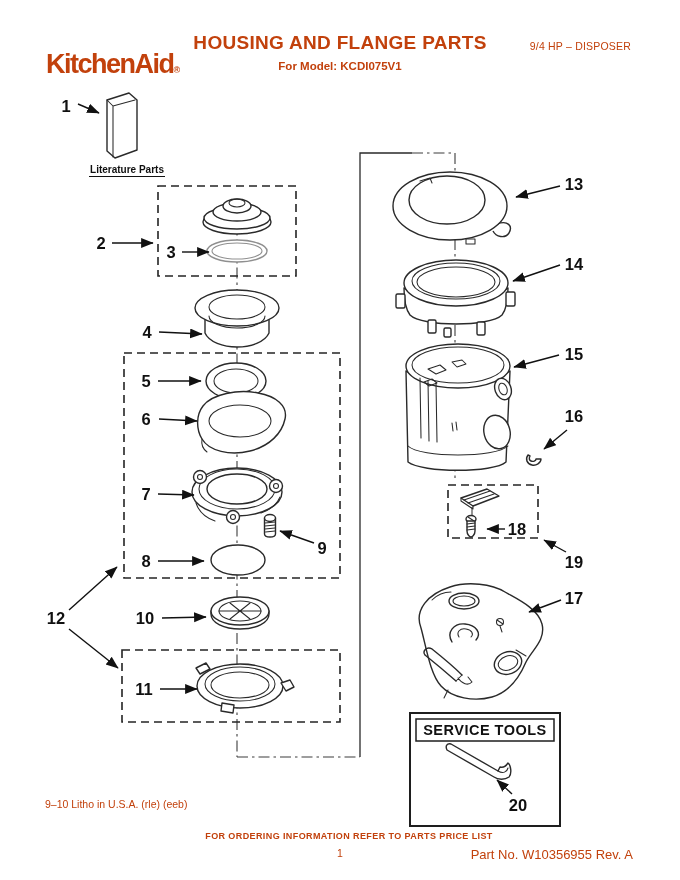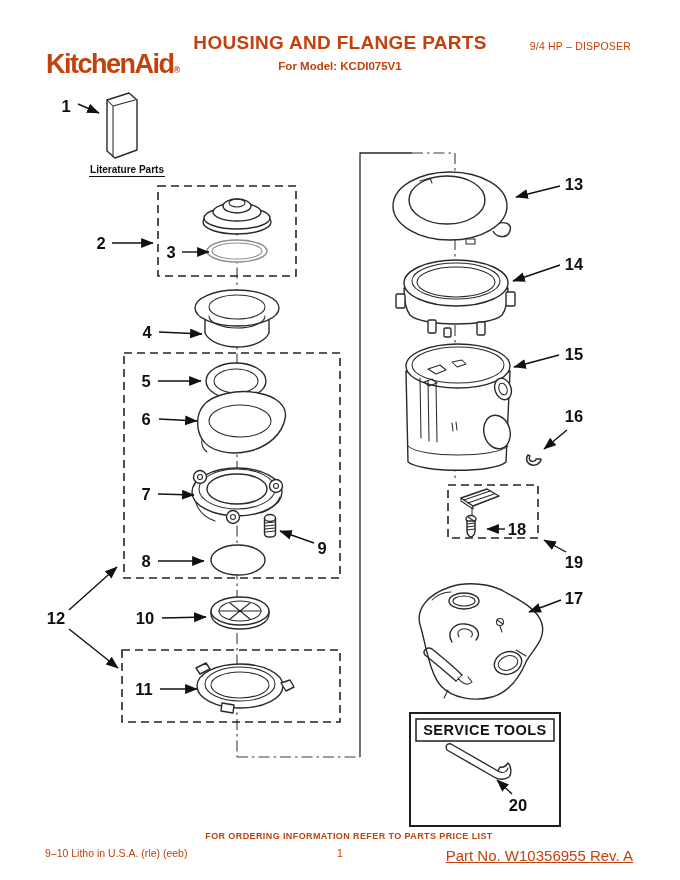"9–10 Litho in U.S.A. (rle)" .litho { top: 847px -> 798px }
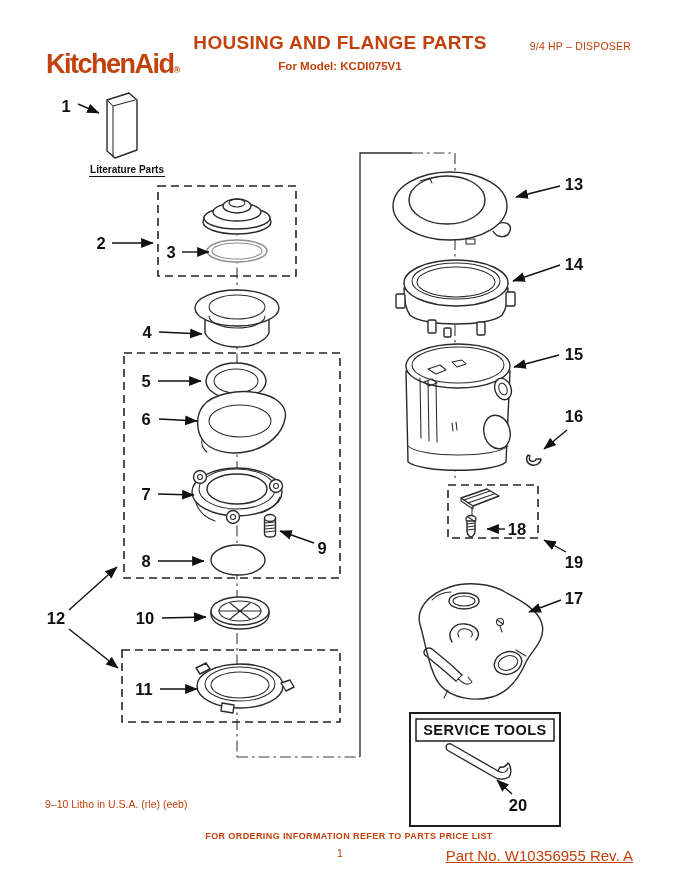"Part No. W10356955 Rev. A" .partno { font-size: 15px -> 13px; text-decoration: underline -> none }
